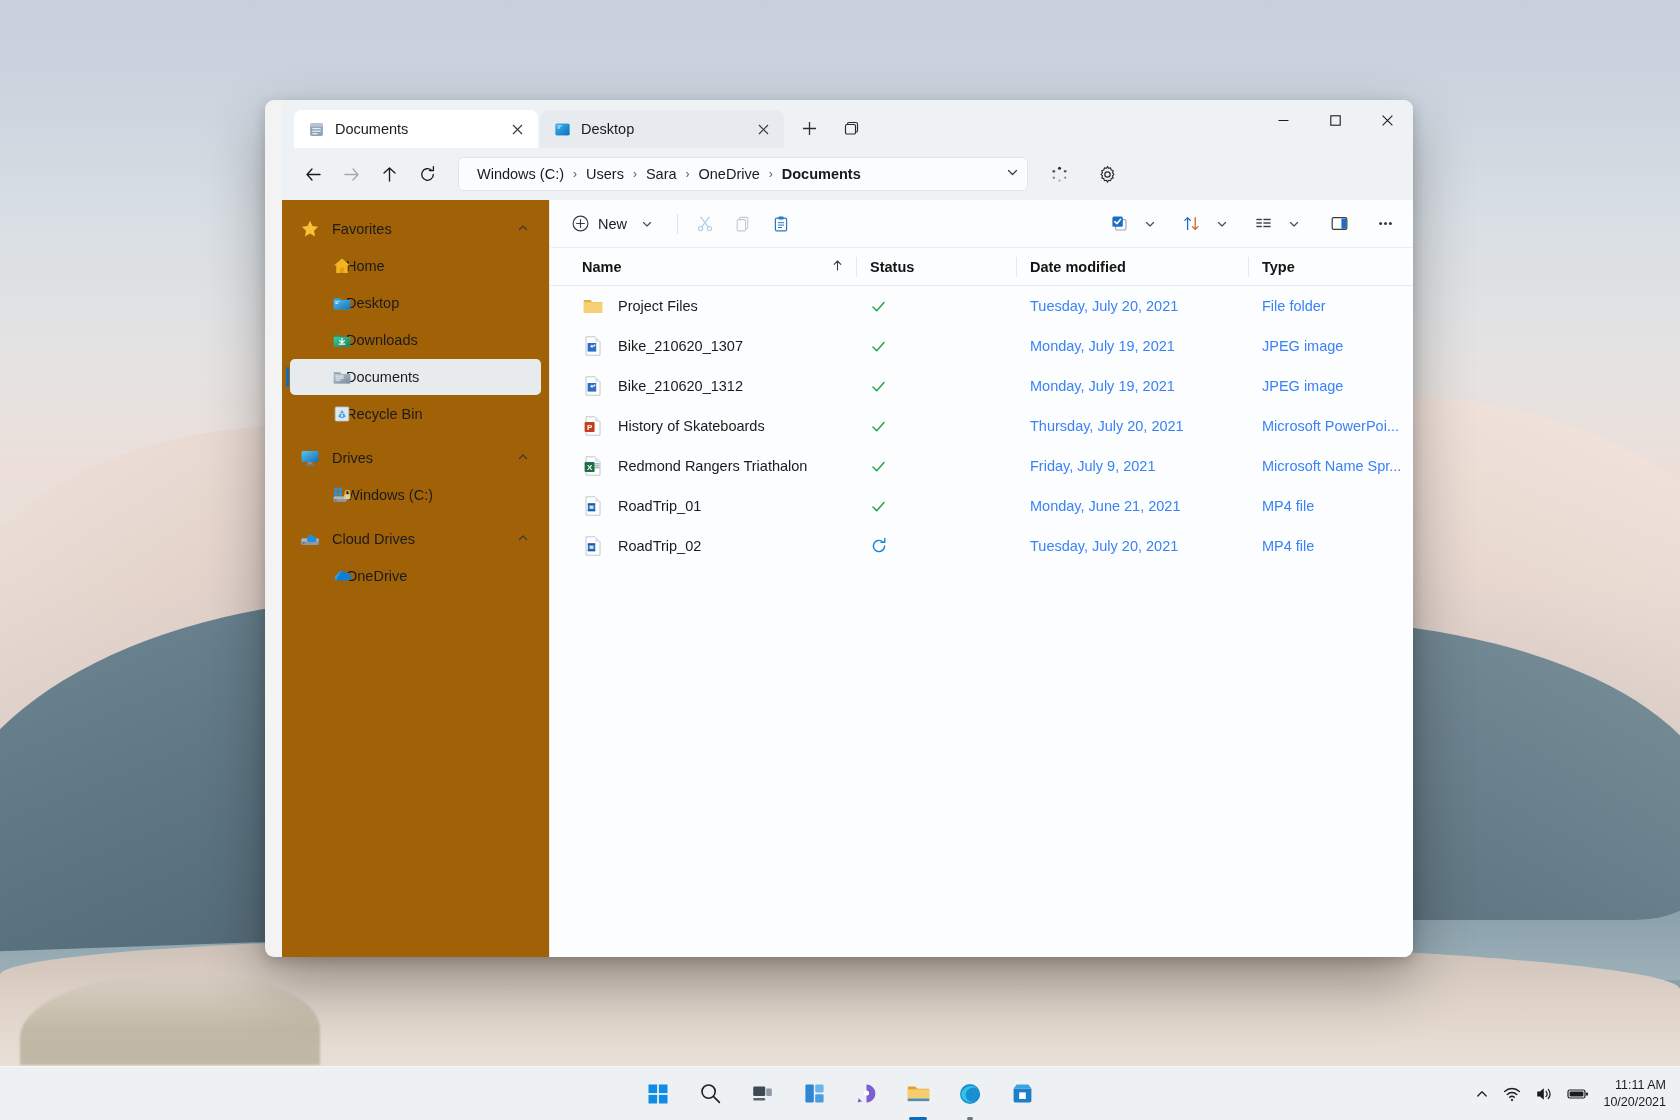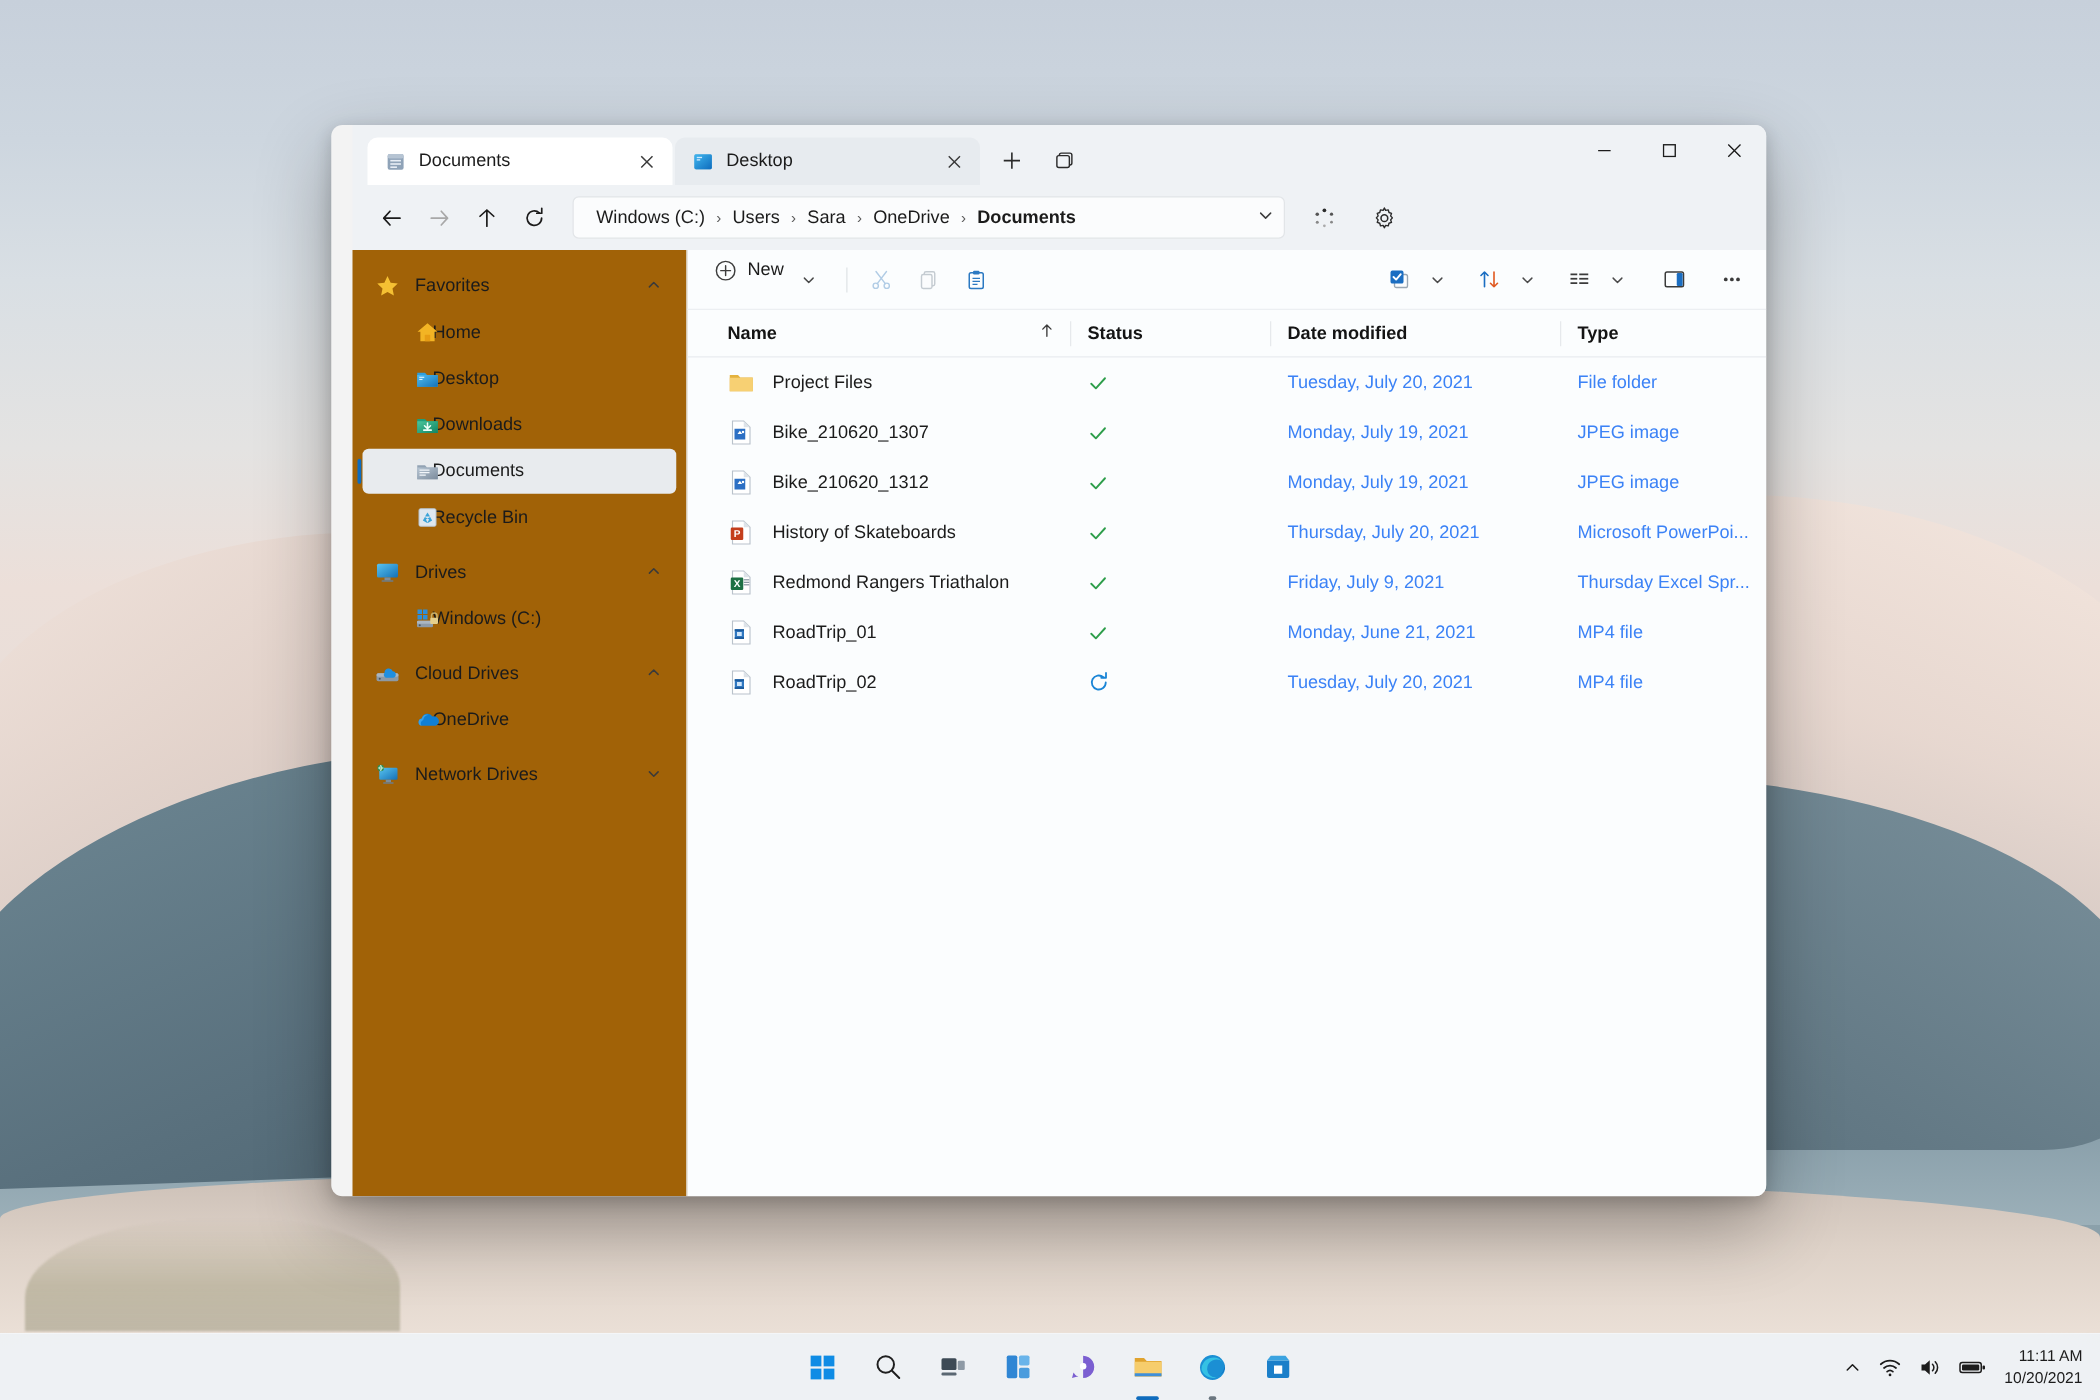"New" .newbtn { align-items: none -> center }
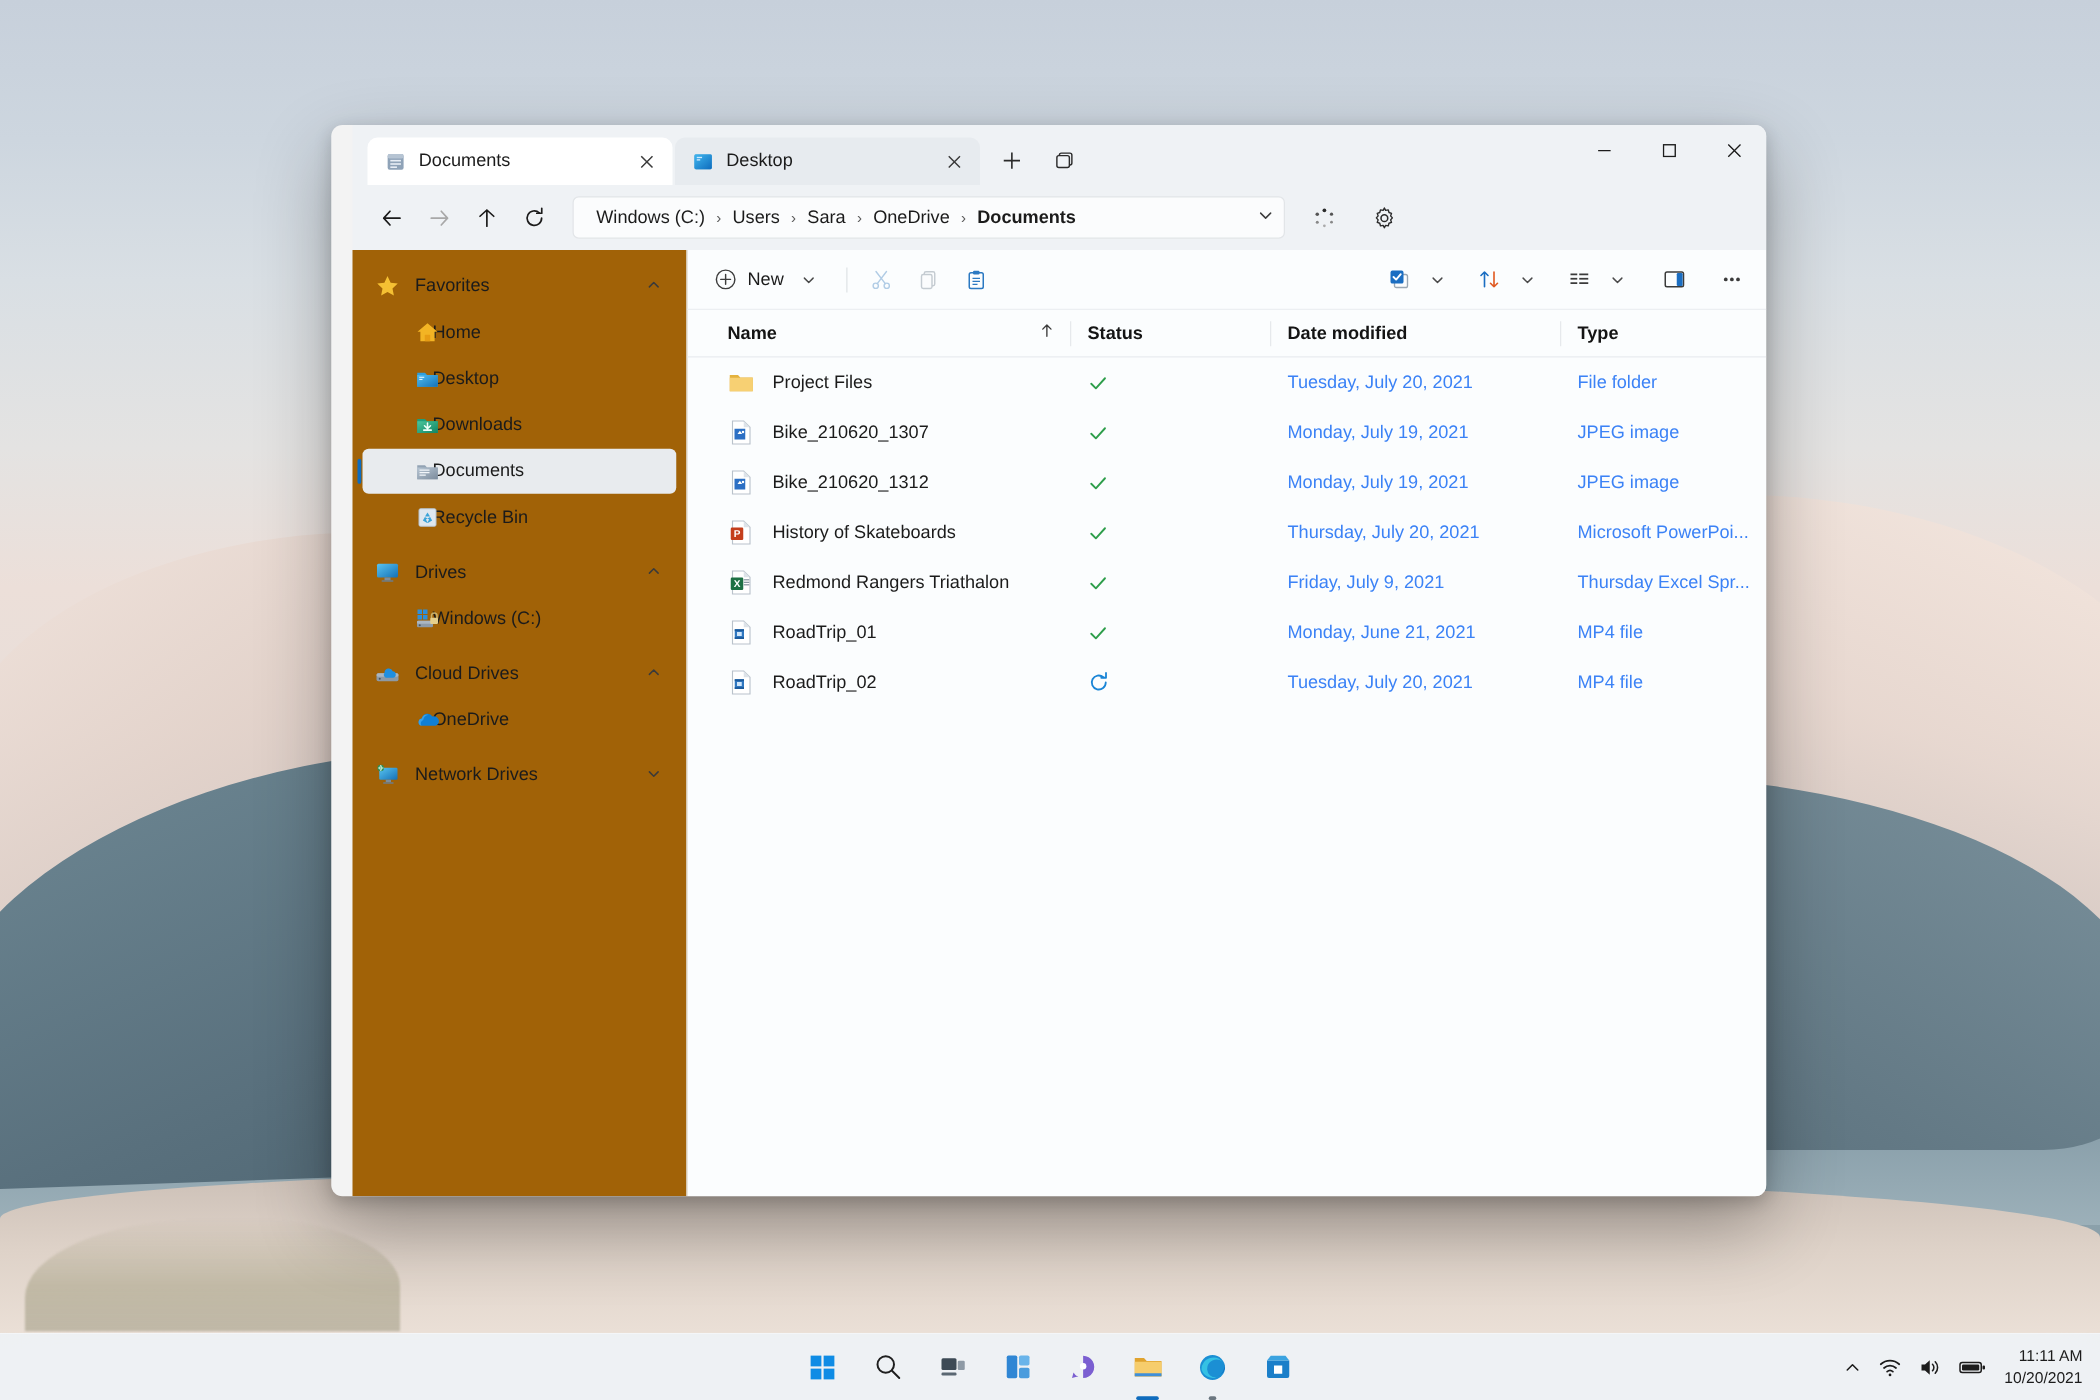"Thursday Excel Spr..." div.cell { text: Thursday Excel -> Microsoft Name }
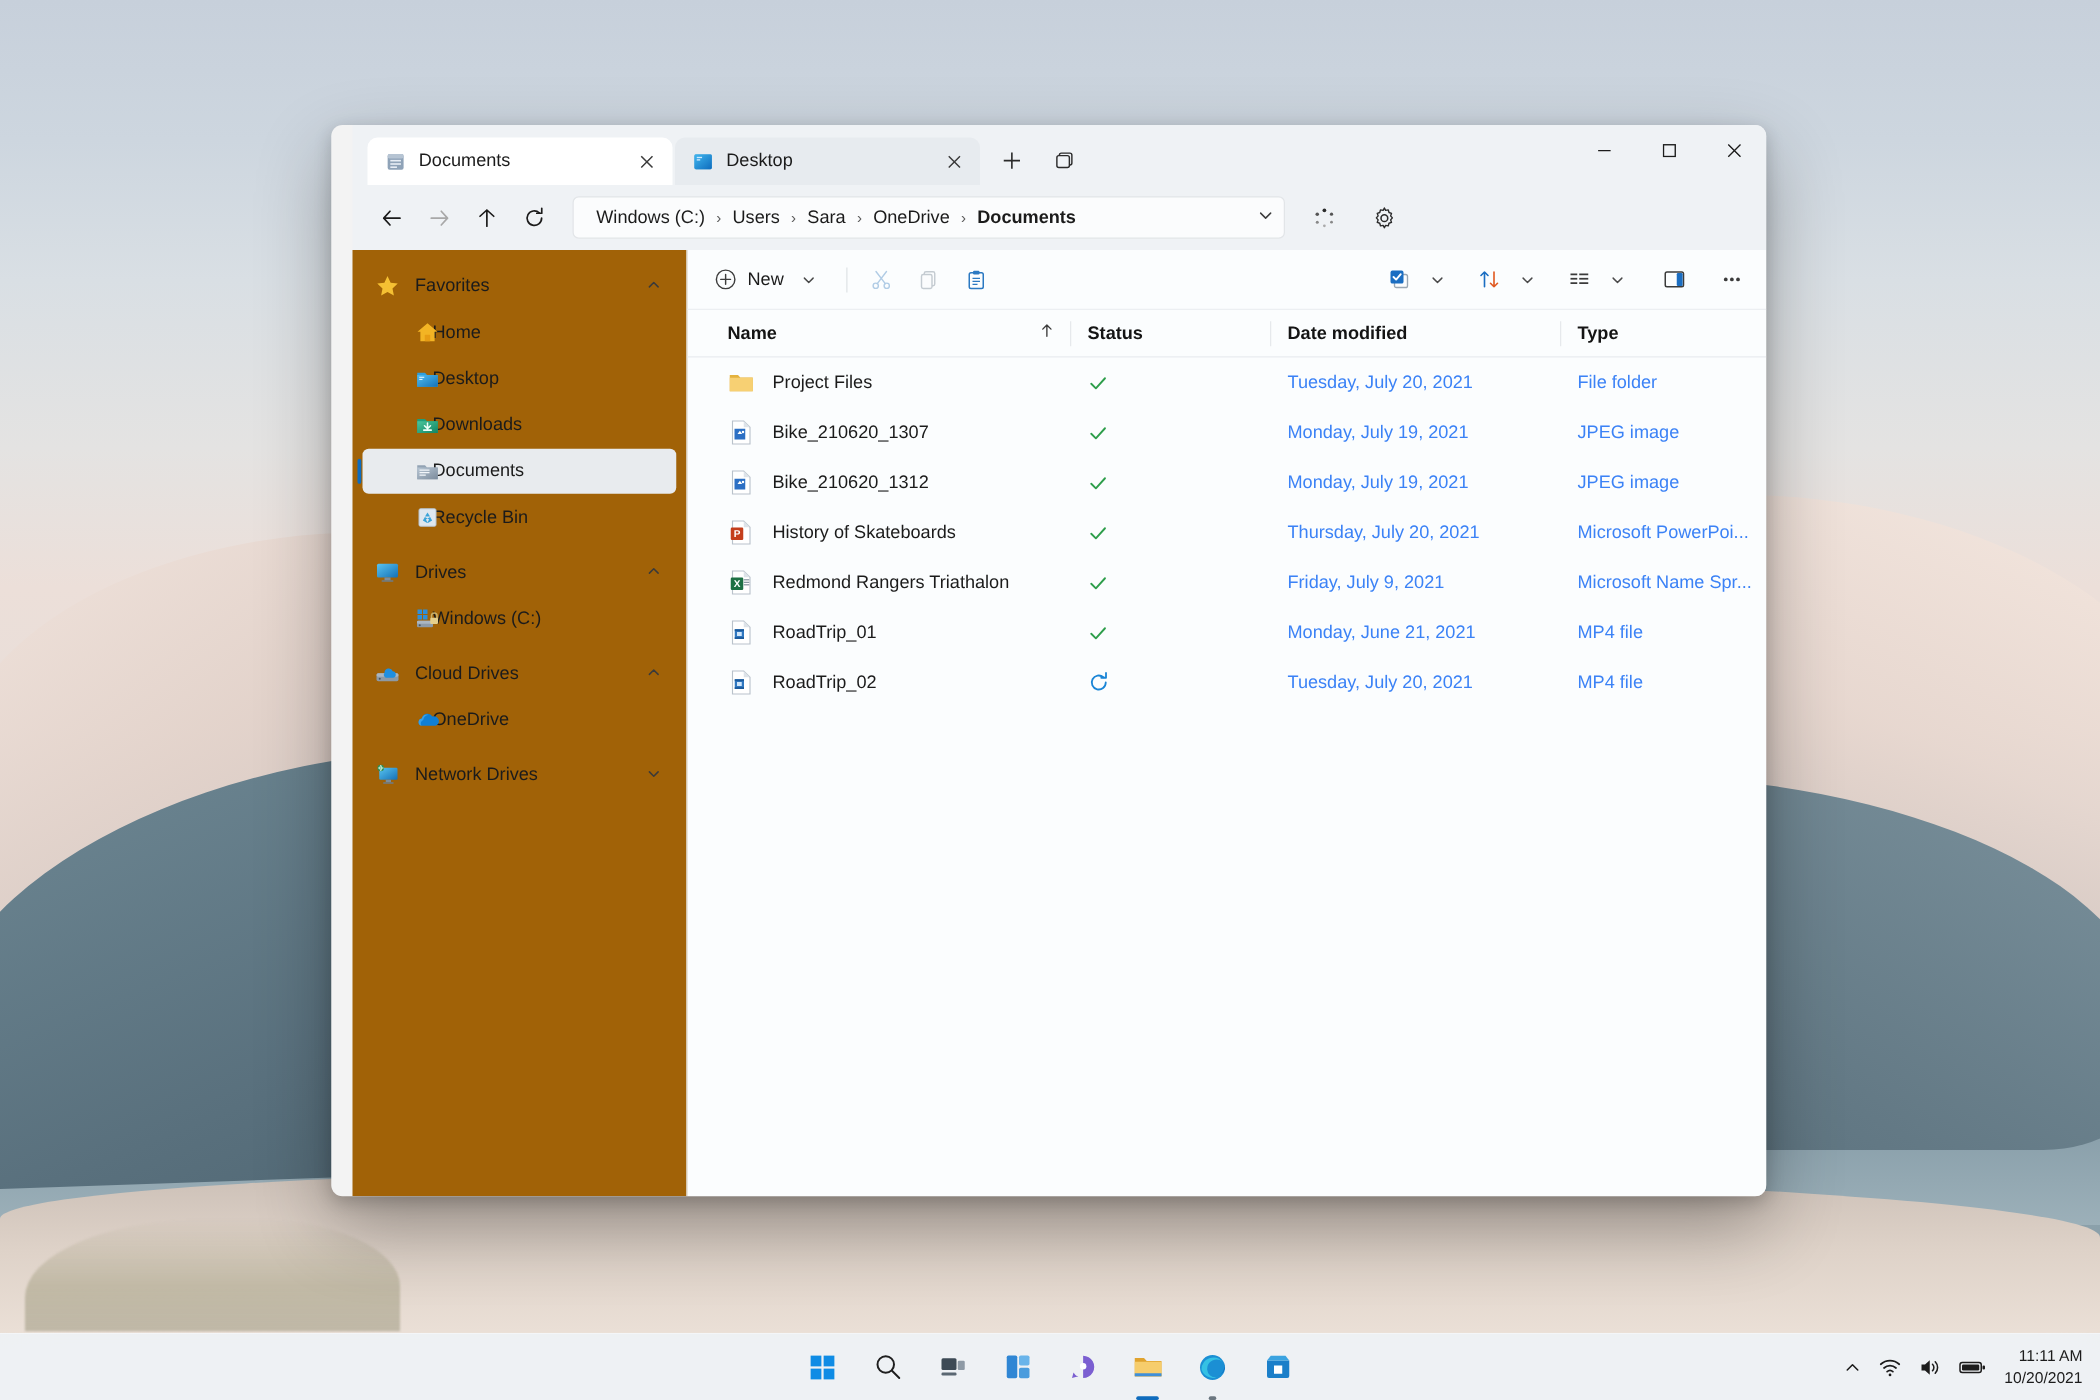"Network Drives" div.nav-group-row { html: <div> <svg> <rect></rect> <defs> <linearGradient> <stop></stop> <stop></stop> </linearGradient> </defs> <rect></rect> <rect></rect> <circle></circle> <path></path> </svg> <span>Network Drives</span> <span> <svg> <path></path> </svg> </span> </div> -> none }
